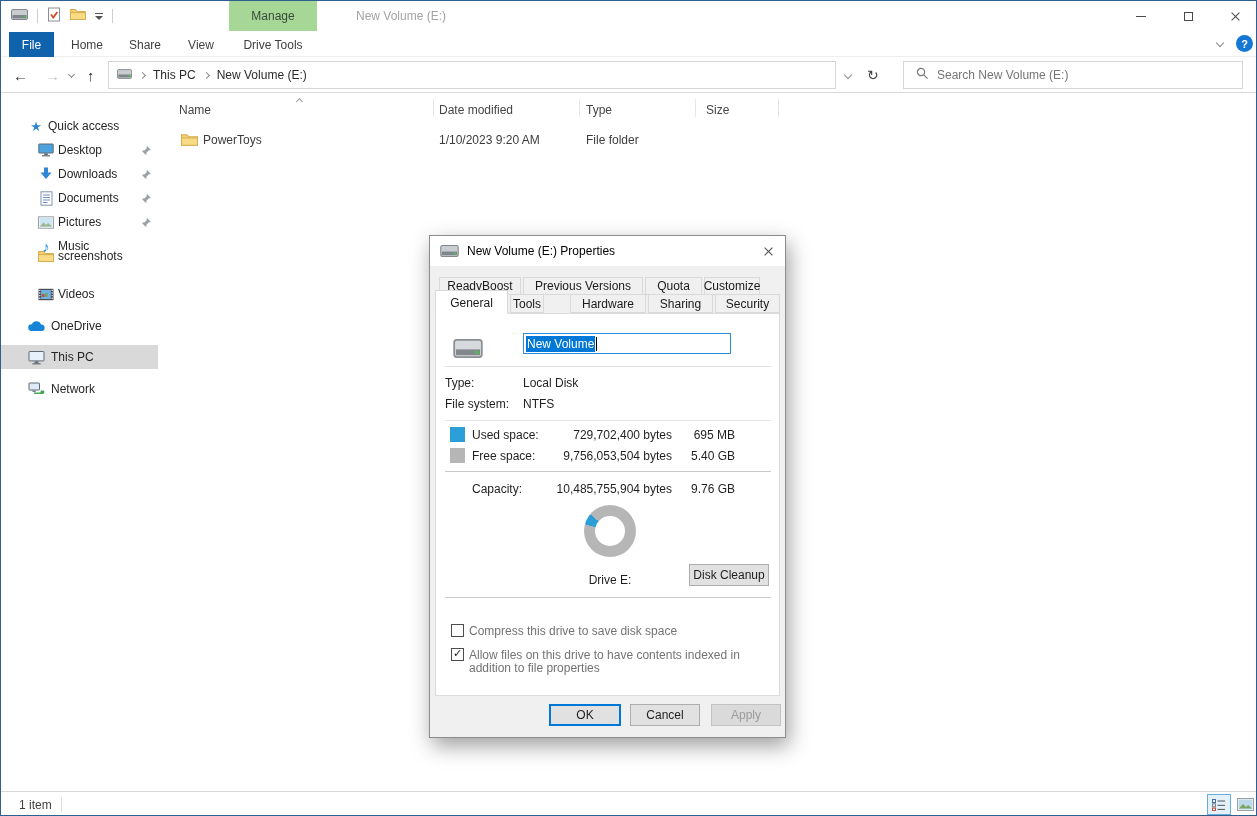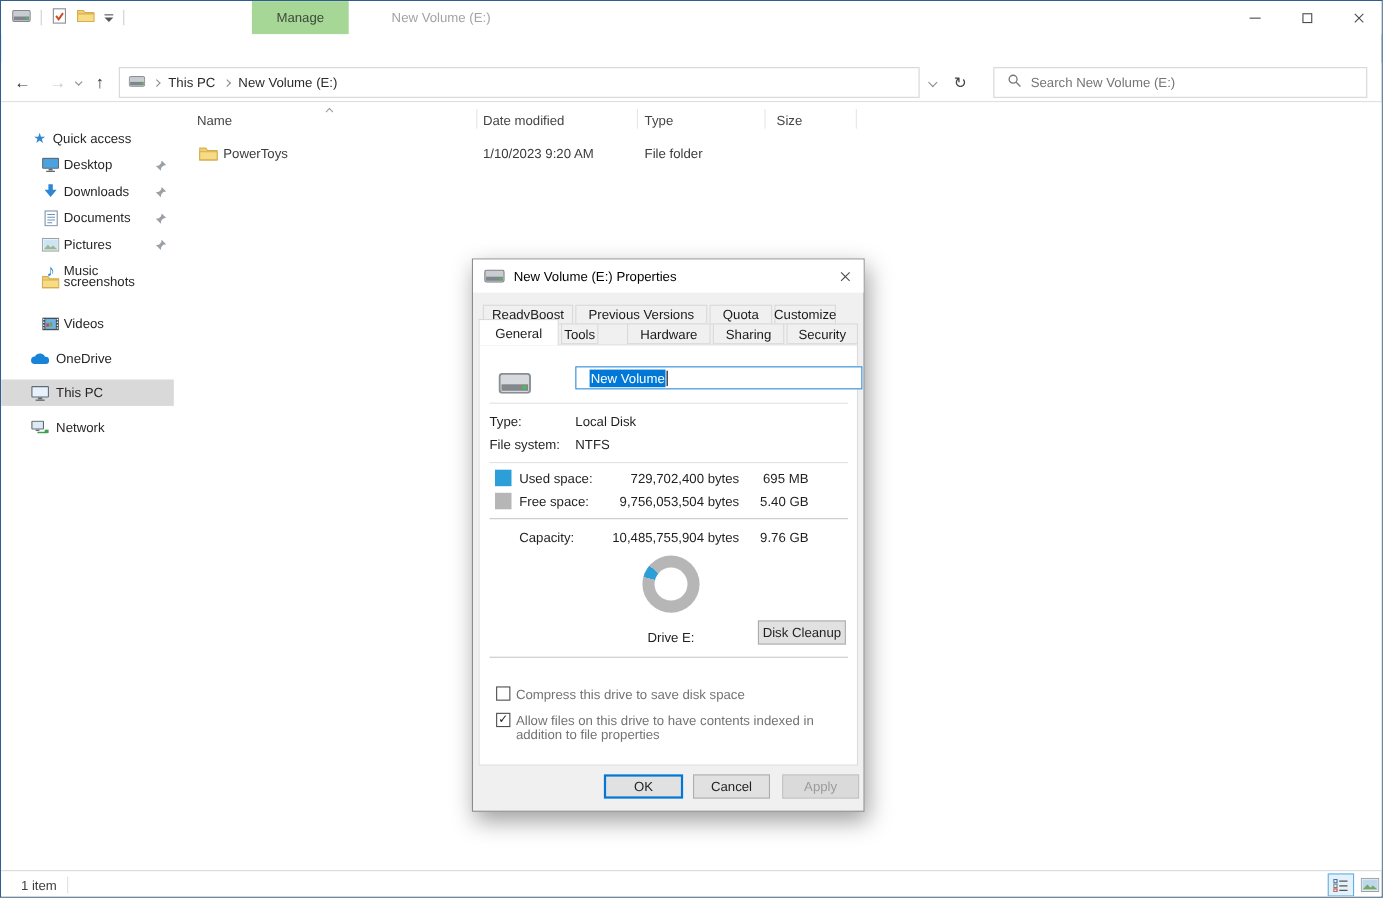"File" div { html: none -> <div> <div>File</div> <div>Home</div> <div>Share</div> <div>View</div> <div>Drive Tools</div> <span></span> <div>?</div> </div> }
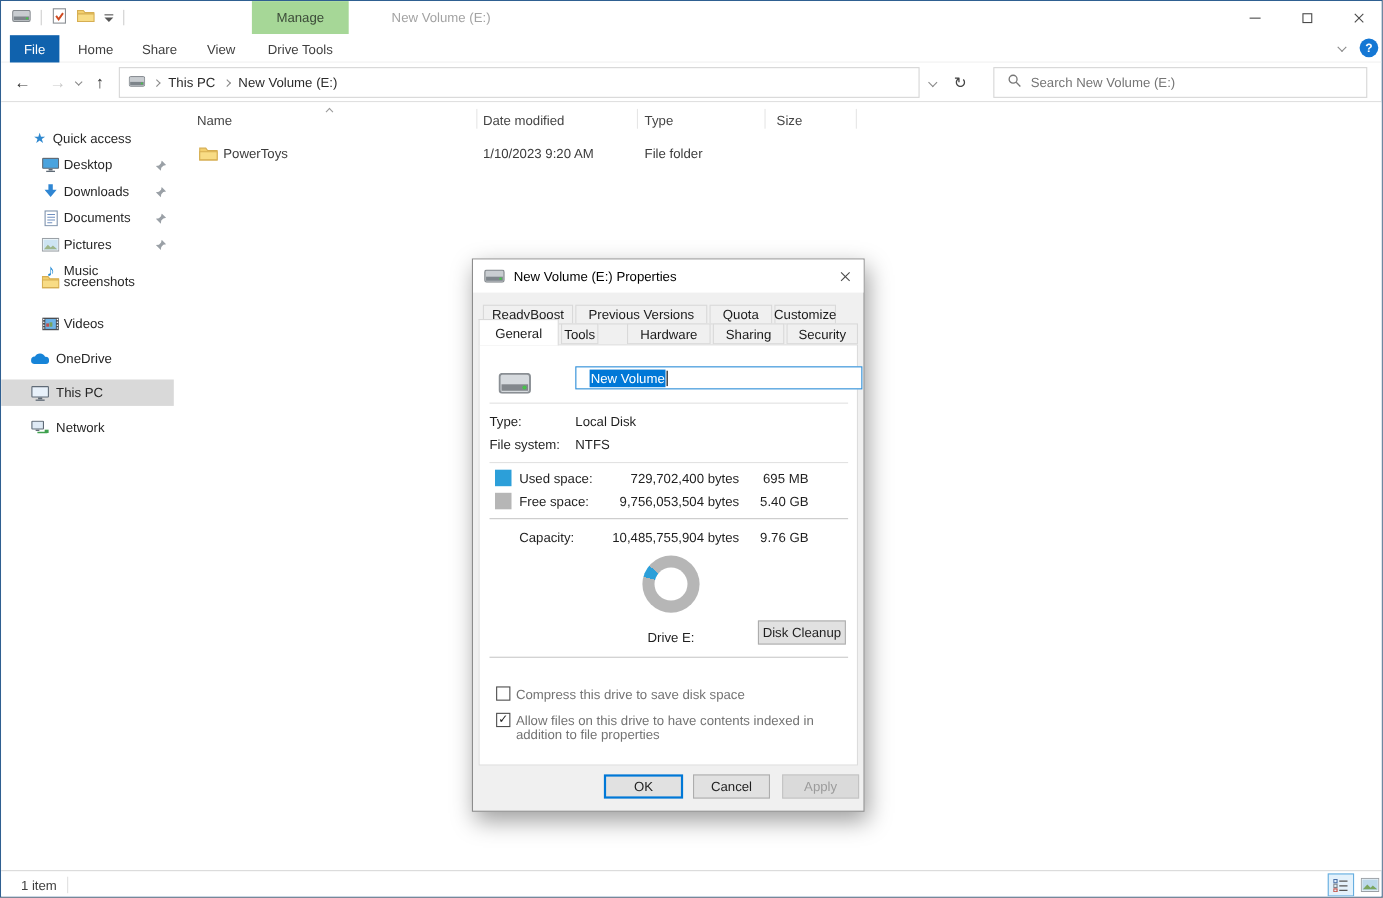"New Volume" #vol-input { padding-left: 12px -> 2px; width: 261px -> 208px }
